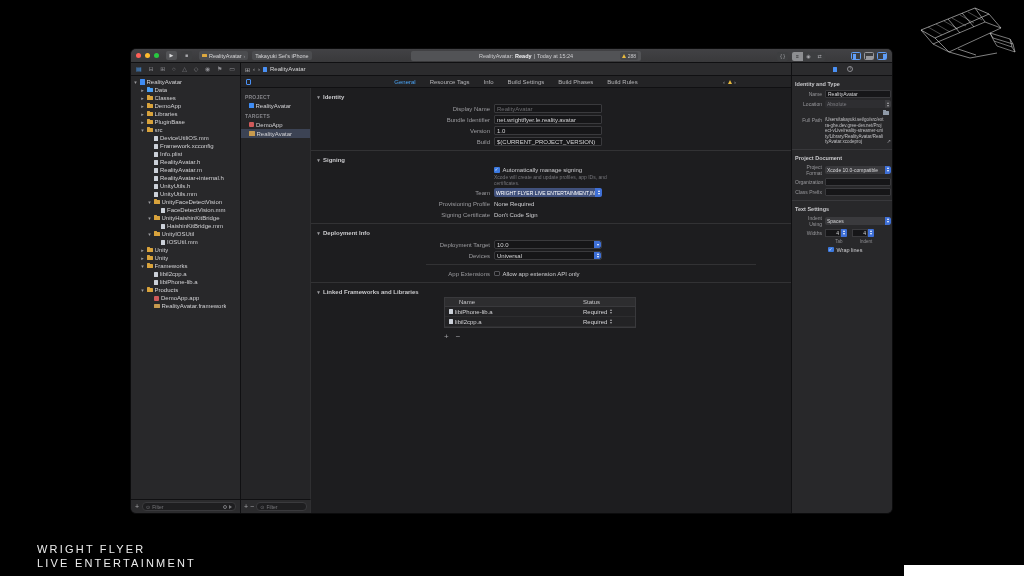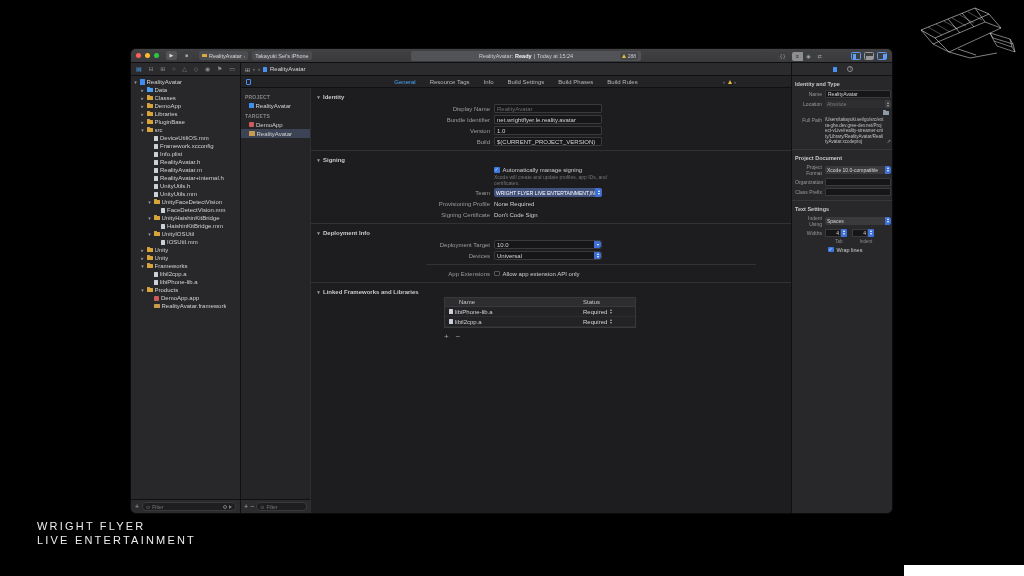"WRIGHT FLYER" .brand { top: 519px -> 542px }
